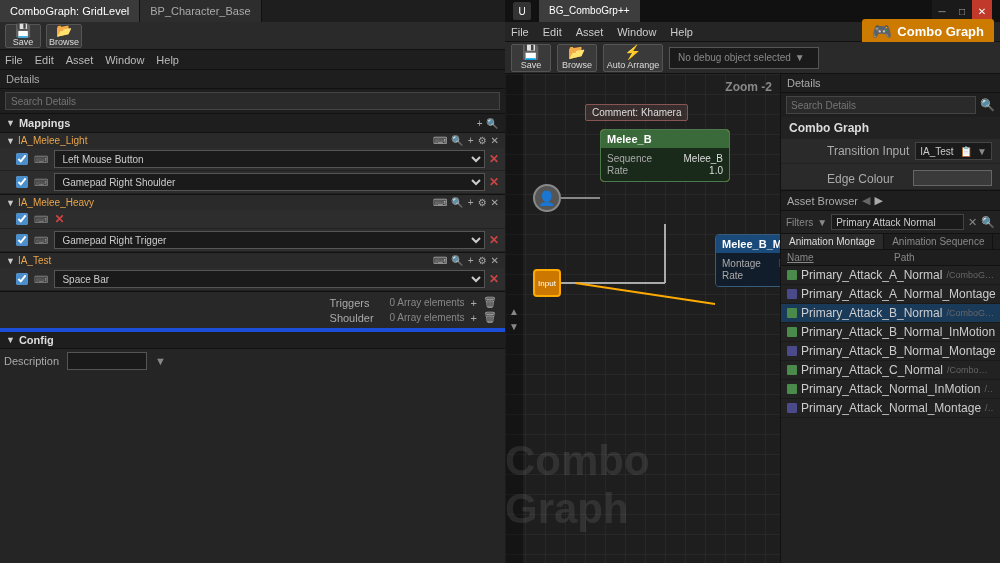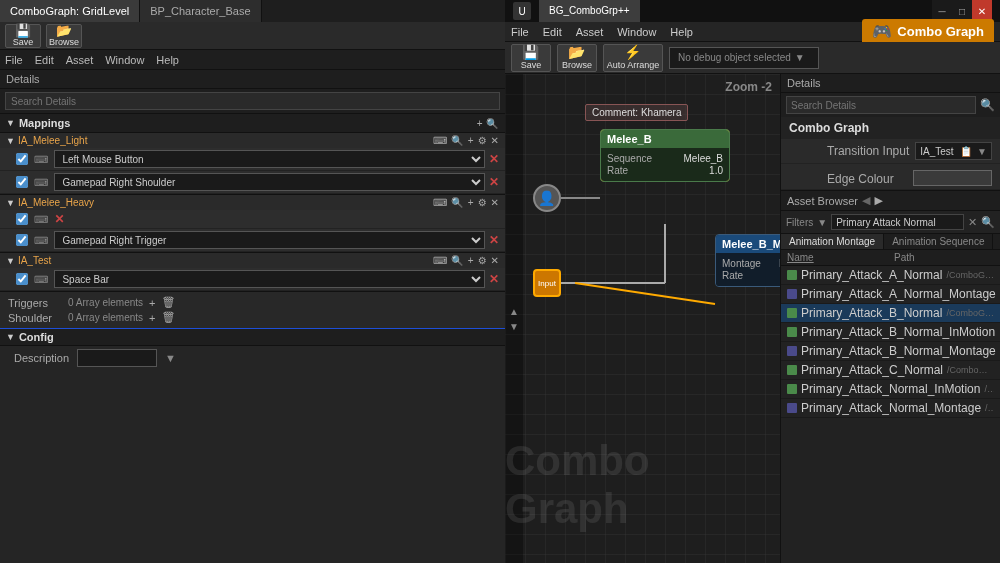"Triggers" .triggers-modifiers { align-items: none -> flex-end; border-bottom: 1px solid #1d4ed8 -> 4px solid #1d4ed8 }
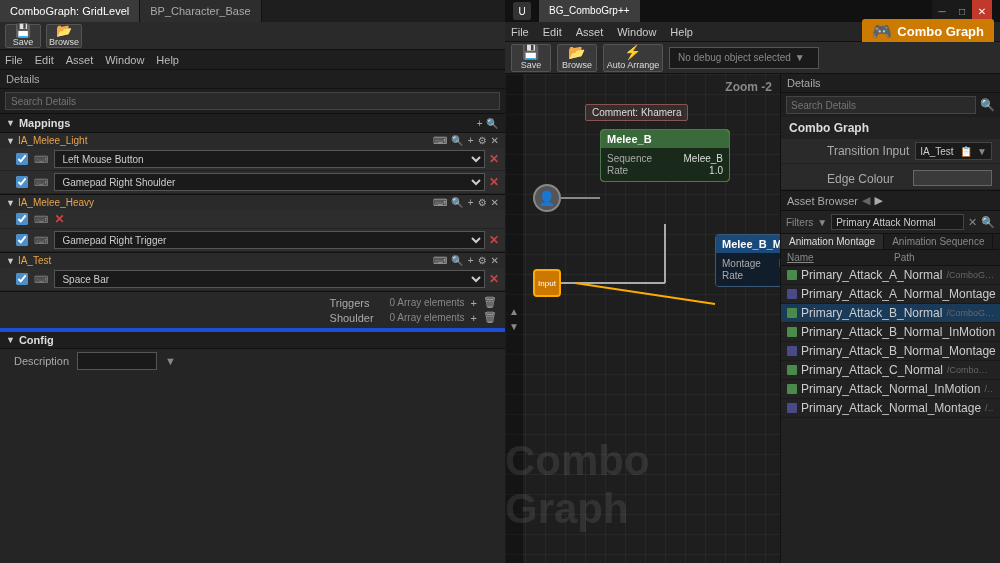"Description" .description-row { padding: 3px 14px -> 3px 4px }
